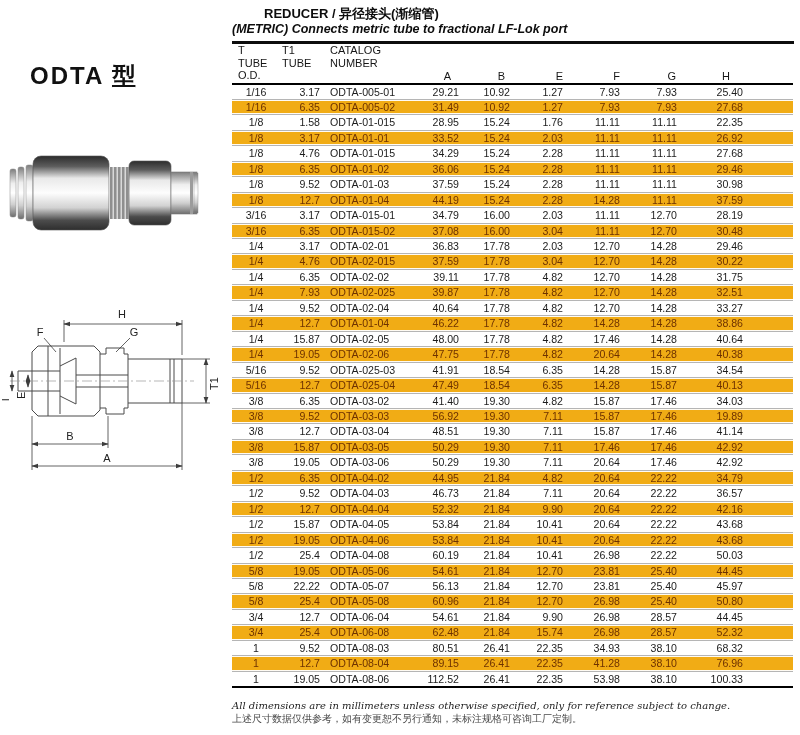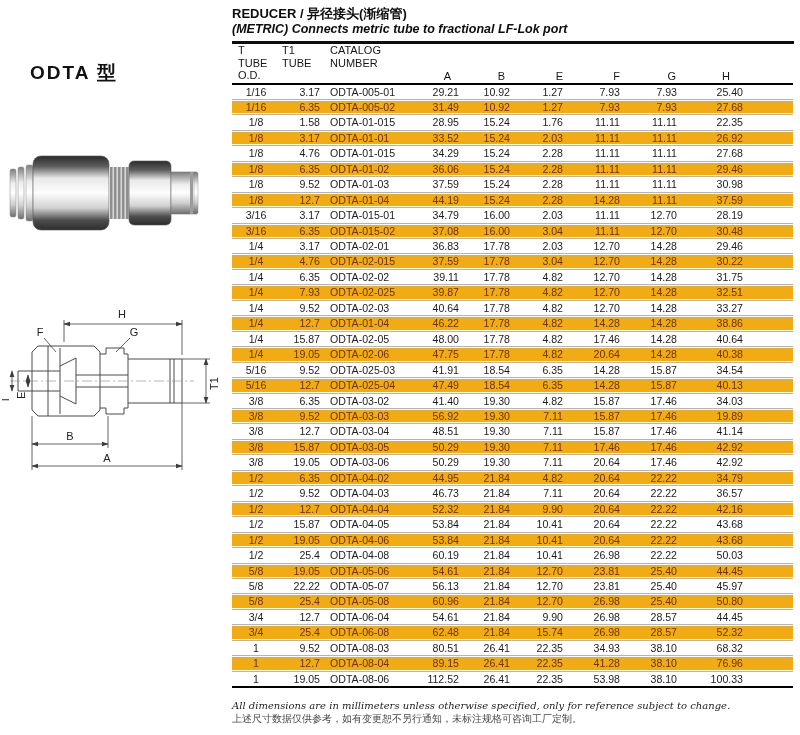"REDUCER / 异径接头(渐缩管)" .title1 { margin-left: none -> 32px }
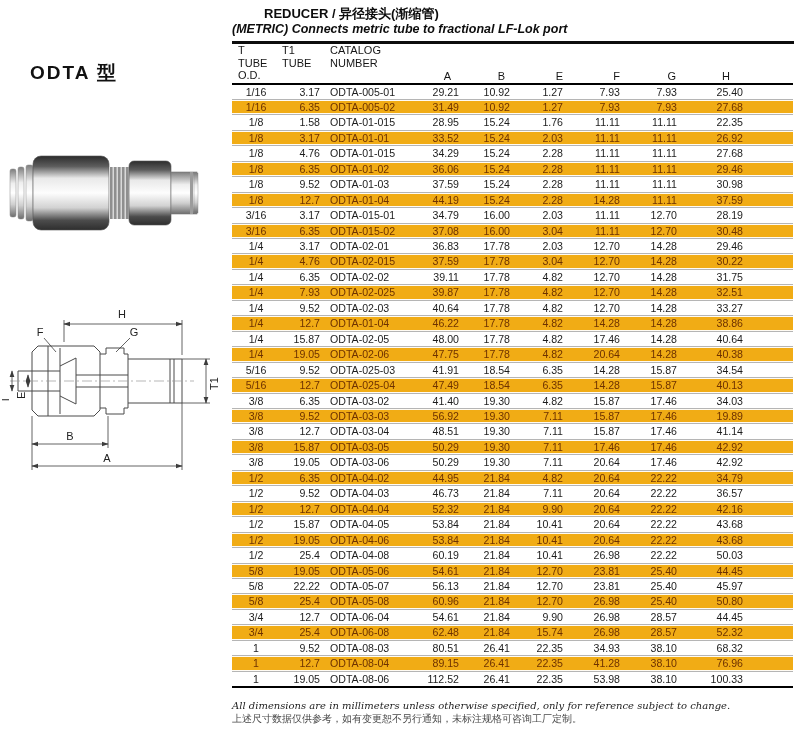"ODTA 型" .model-label { font-size: 19px -> 24px }
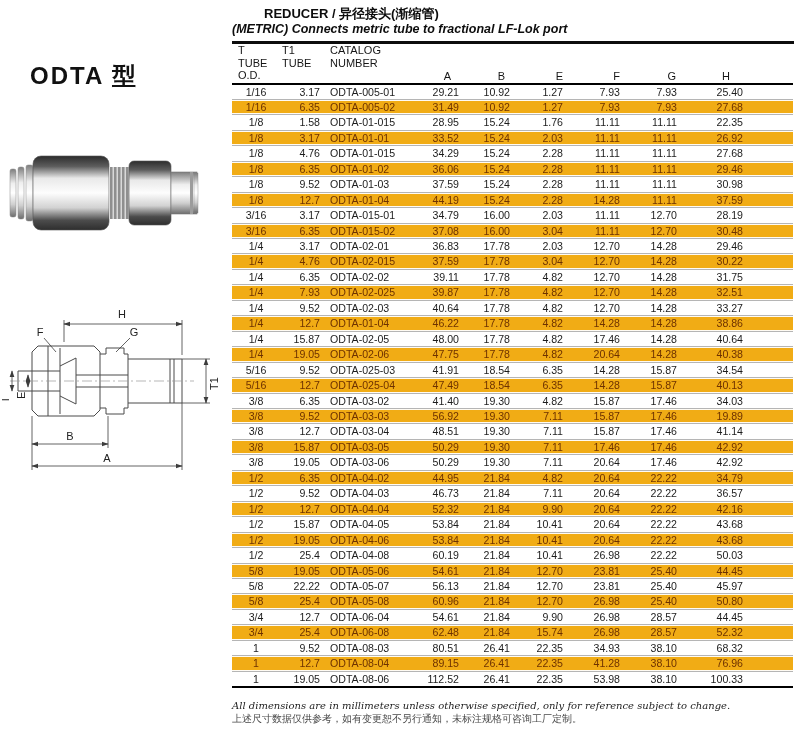"ODTA-02-03" td.c3 { text: ODTA-02-03 -> ODTA-02-04 }
